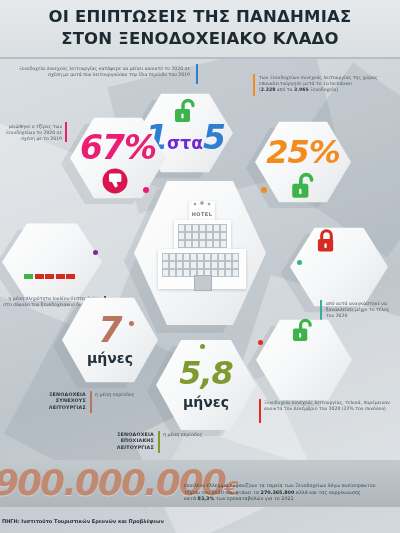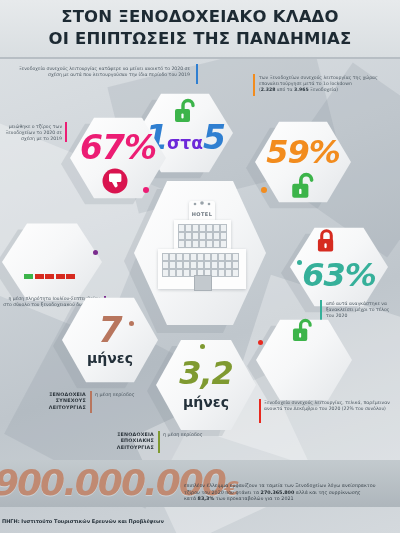"ΣΤΟΝ ΞΕΝΟΔΟΧΕΙΑΚΟ ΚΛΑΔΟ" div { order: before "ΟΙ ΕΠΙΠΤΩΣΕΙΣ ΤΗΣ ΠΑΝΔΗΜΙΑΣ" -> after "ΟΙ ΕΠΙΠΤΩΣΕΙΣ ΤΗΣ ΠΑΝΔΗΜΙΑΣ" }
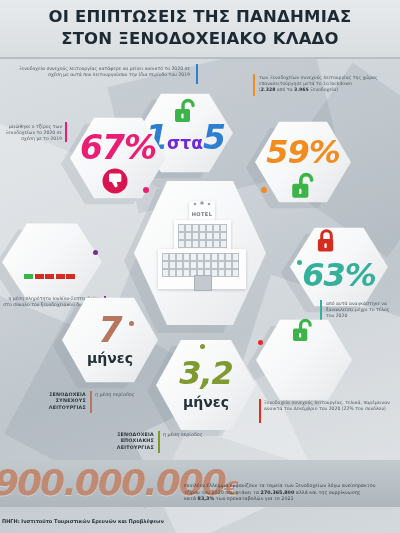"59%" div.val { text: 59% -> 25% }
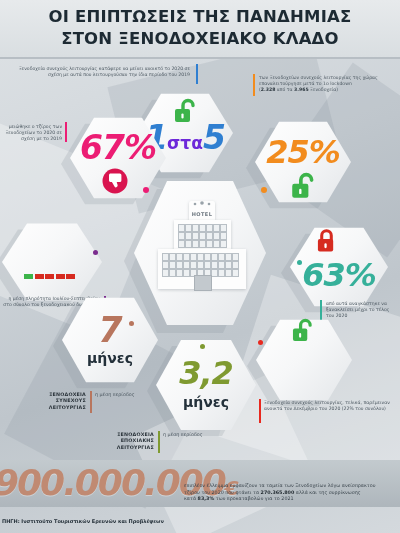"63%" div.val { html: <div>63%</div> -> none }
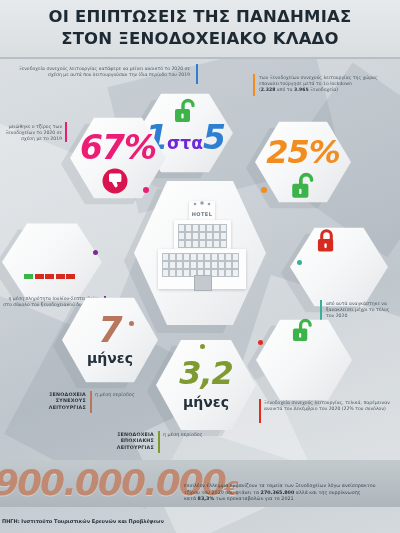"3,2" div.val { text: 3,2 -> 5,8 }
